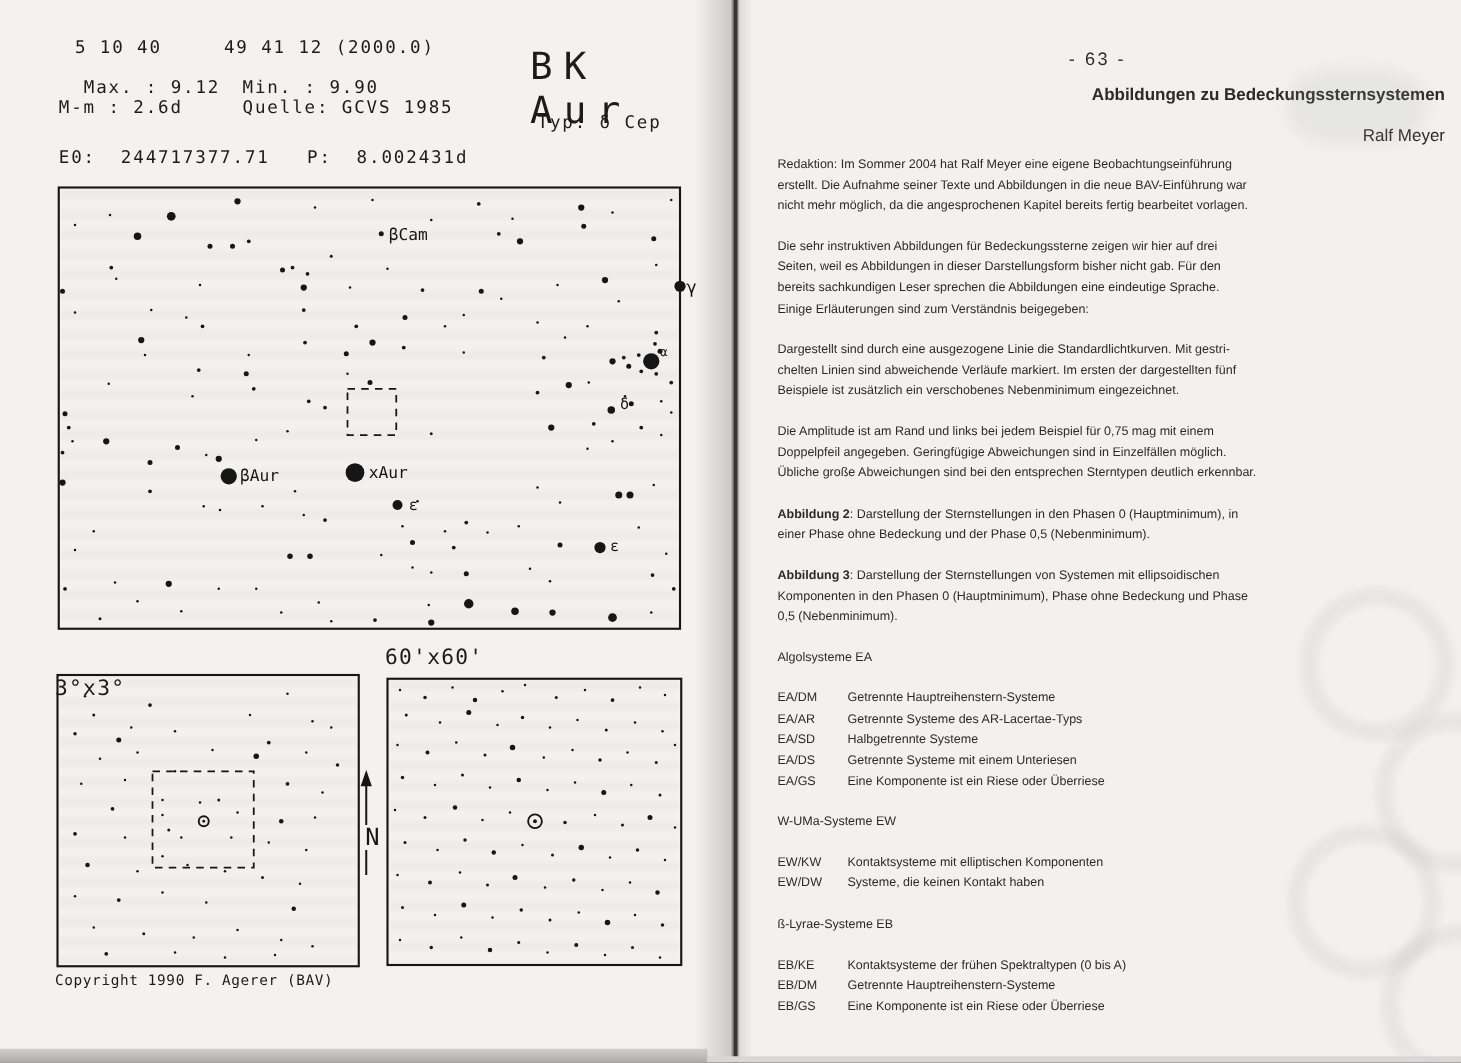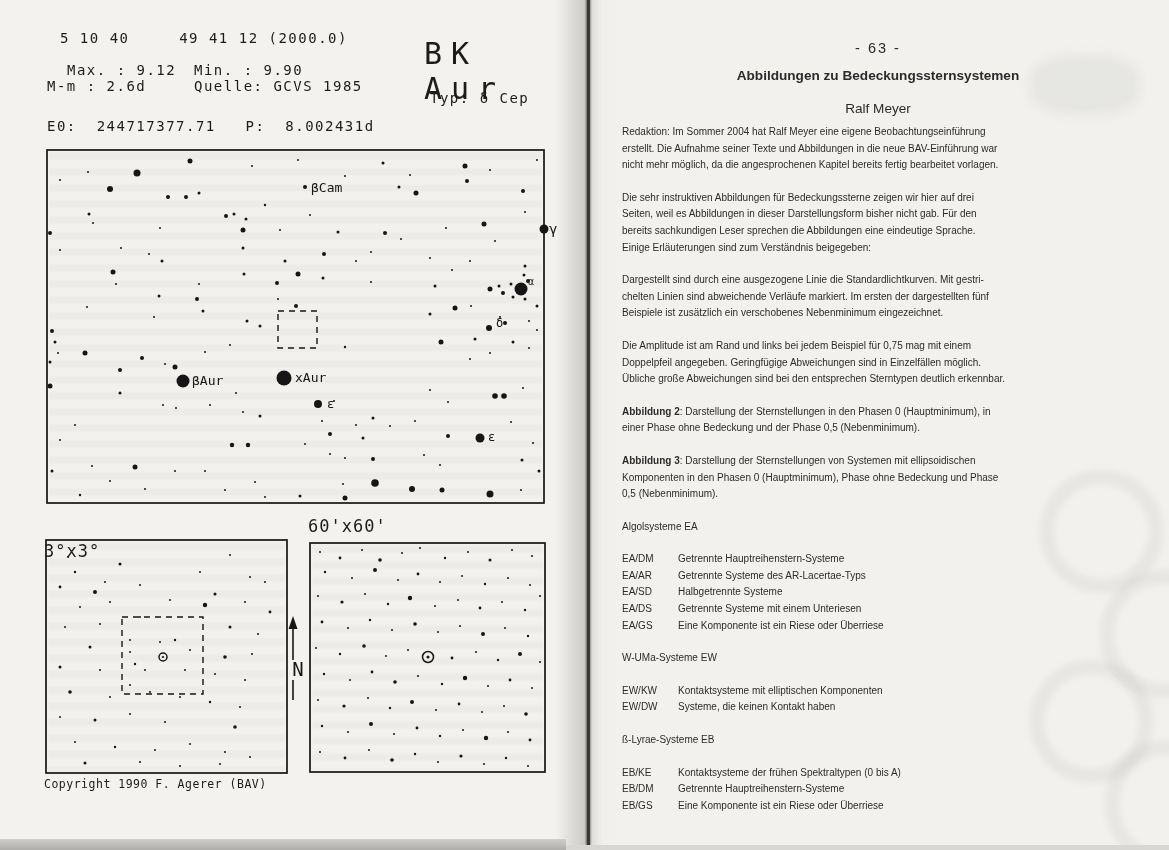"Abbildungen zu Bedeckungssternsystemen" .doc-title { text-align: center -> right }
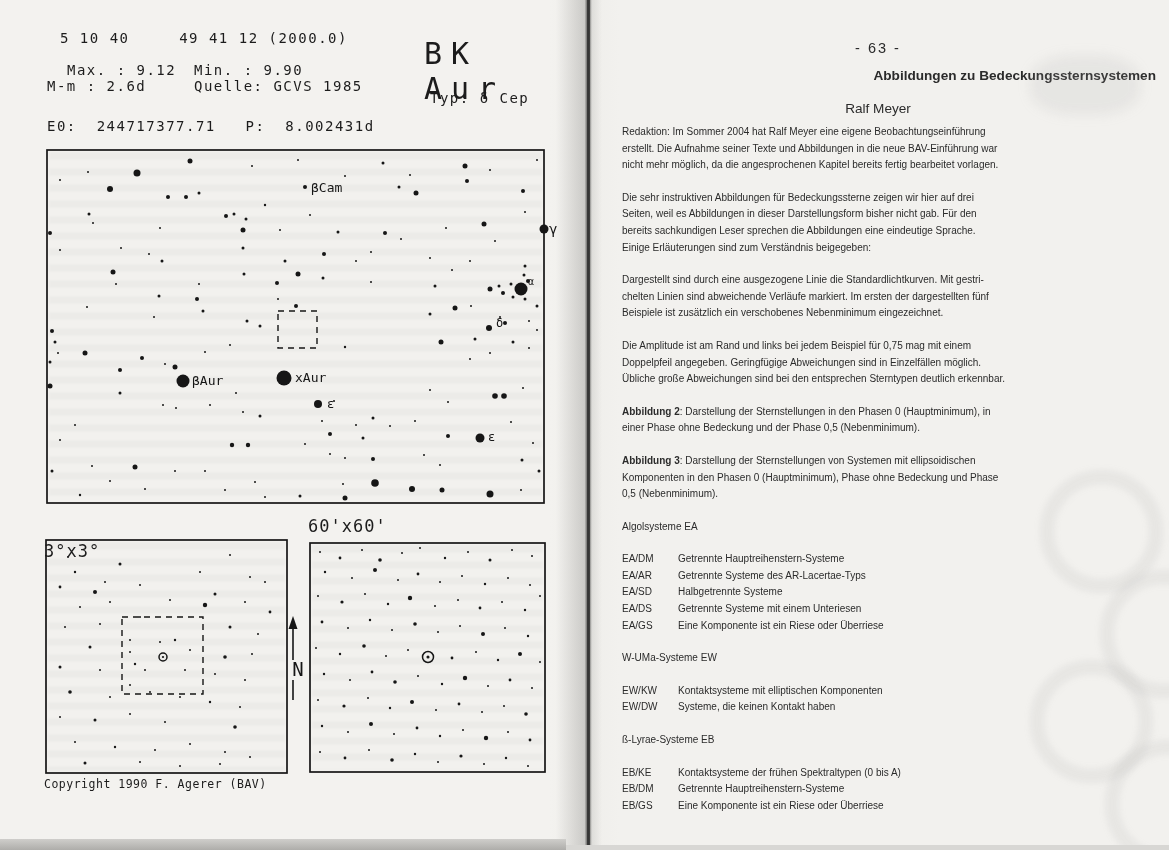"Ralf Meyer" .doc-author { text-align: center -> right }
